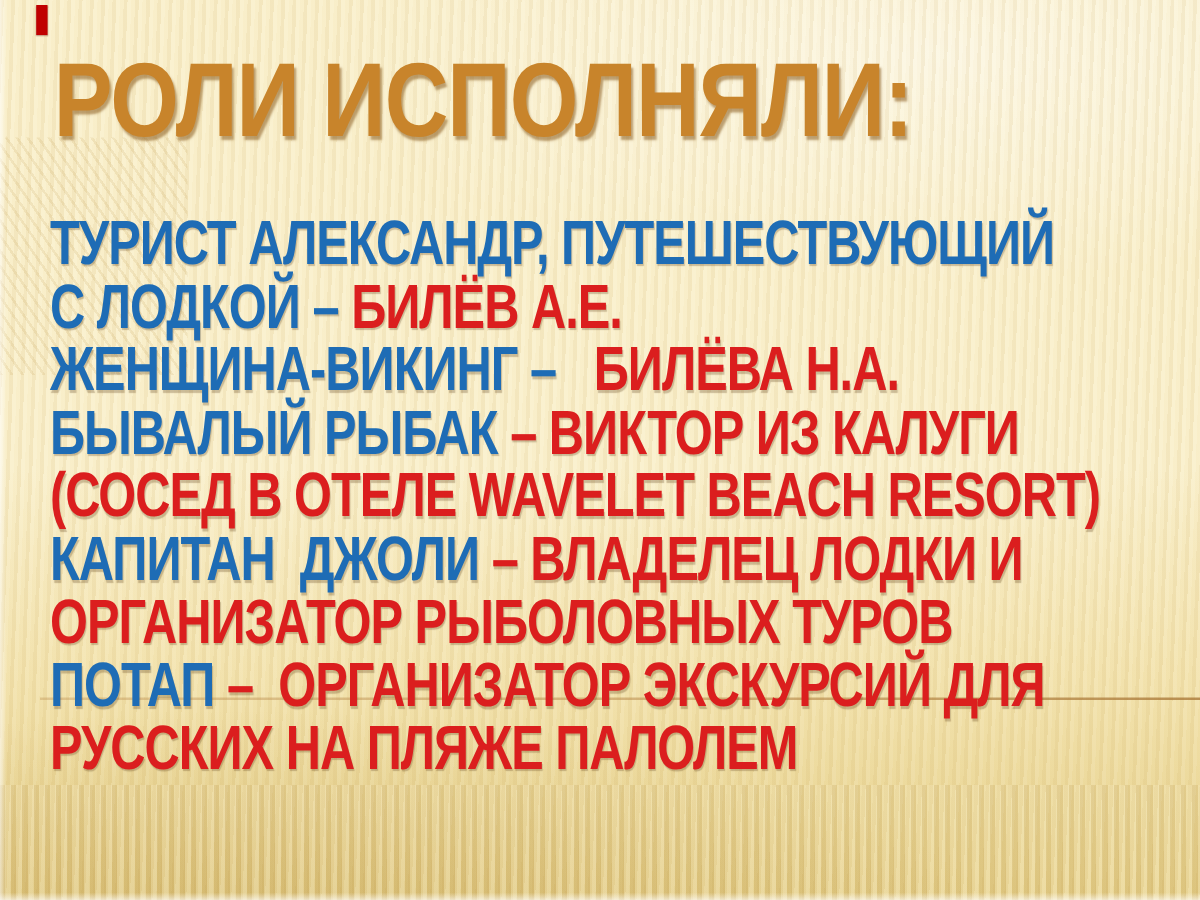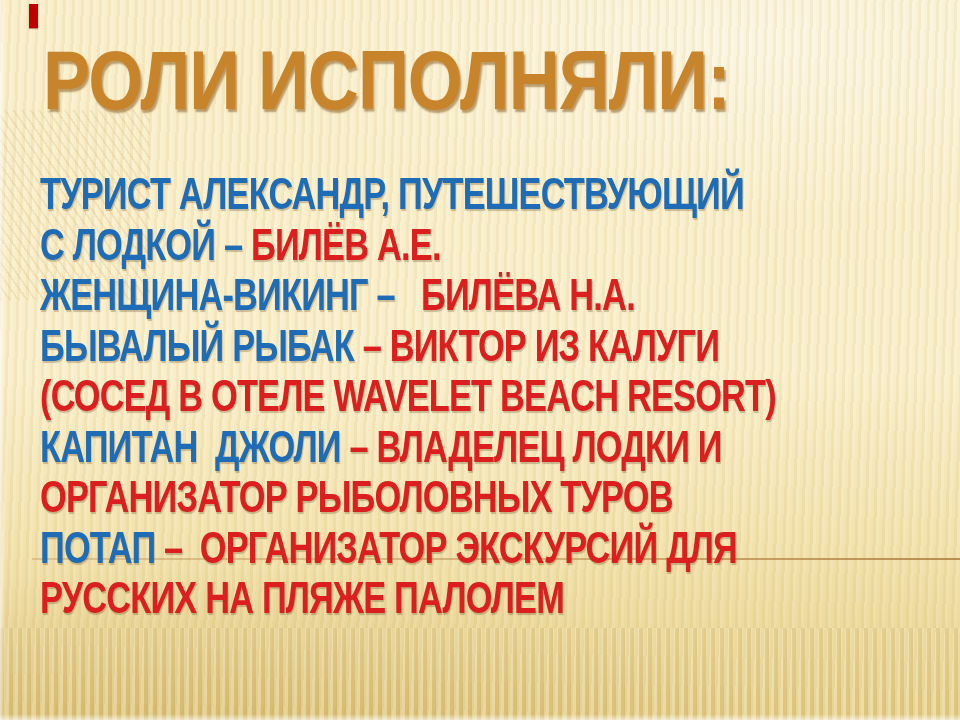"ТУРИСТ АЛЕКСАНДР, ПУТЕШЕСТВУЮЩИЙ" .credits { font-size: 44px -> 50px }
